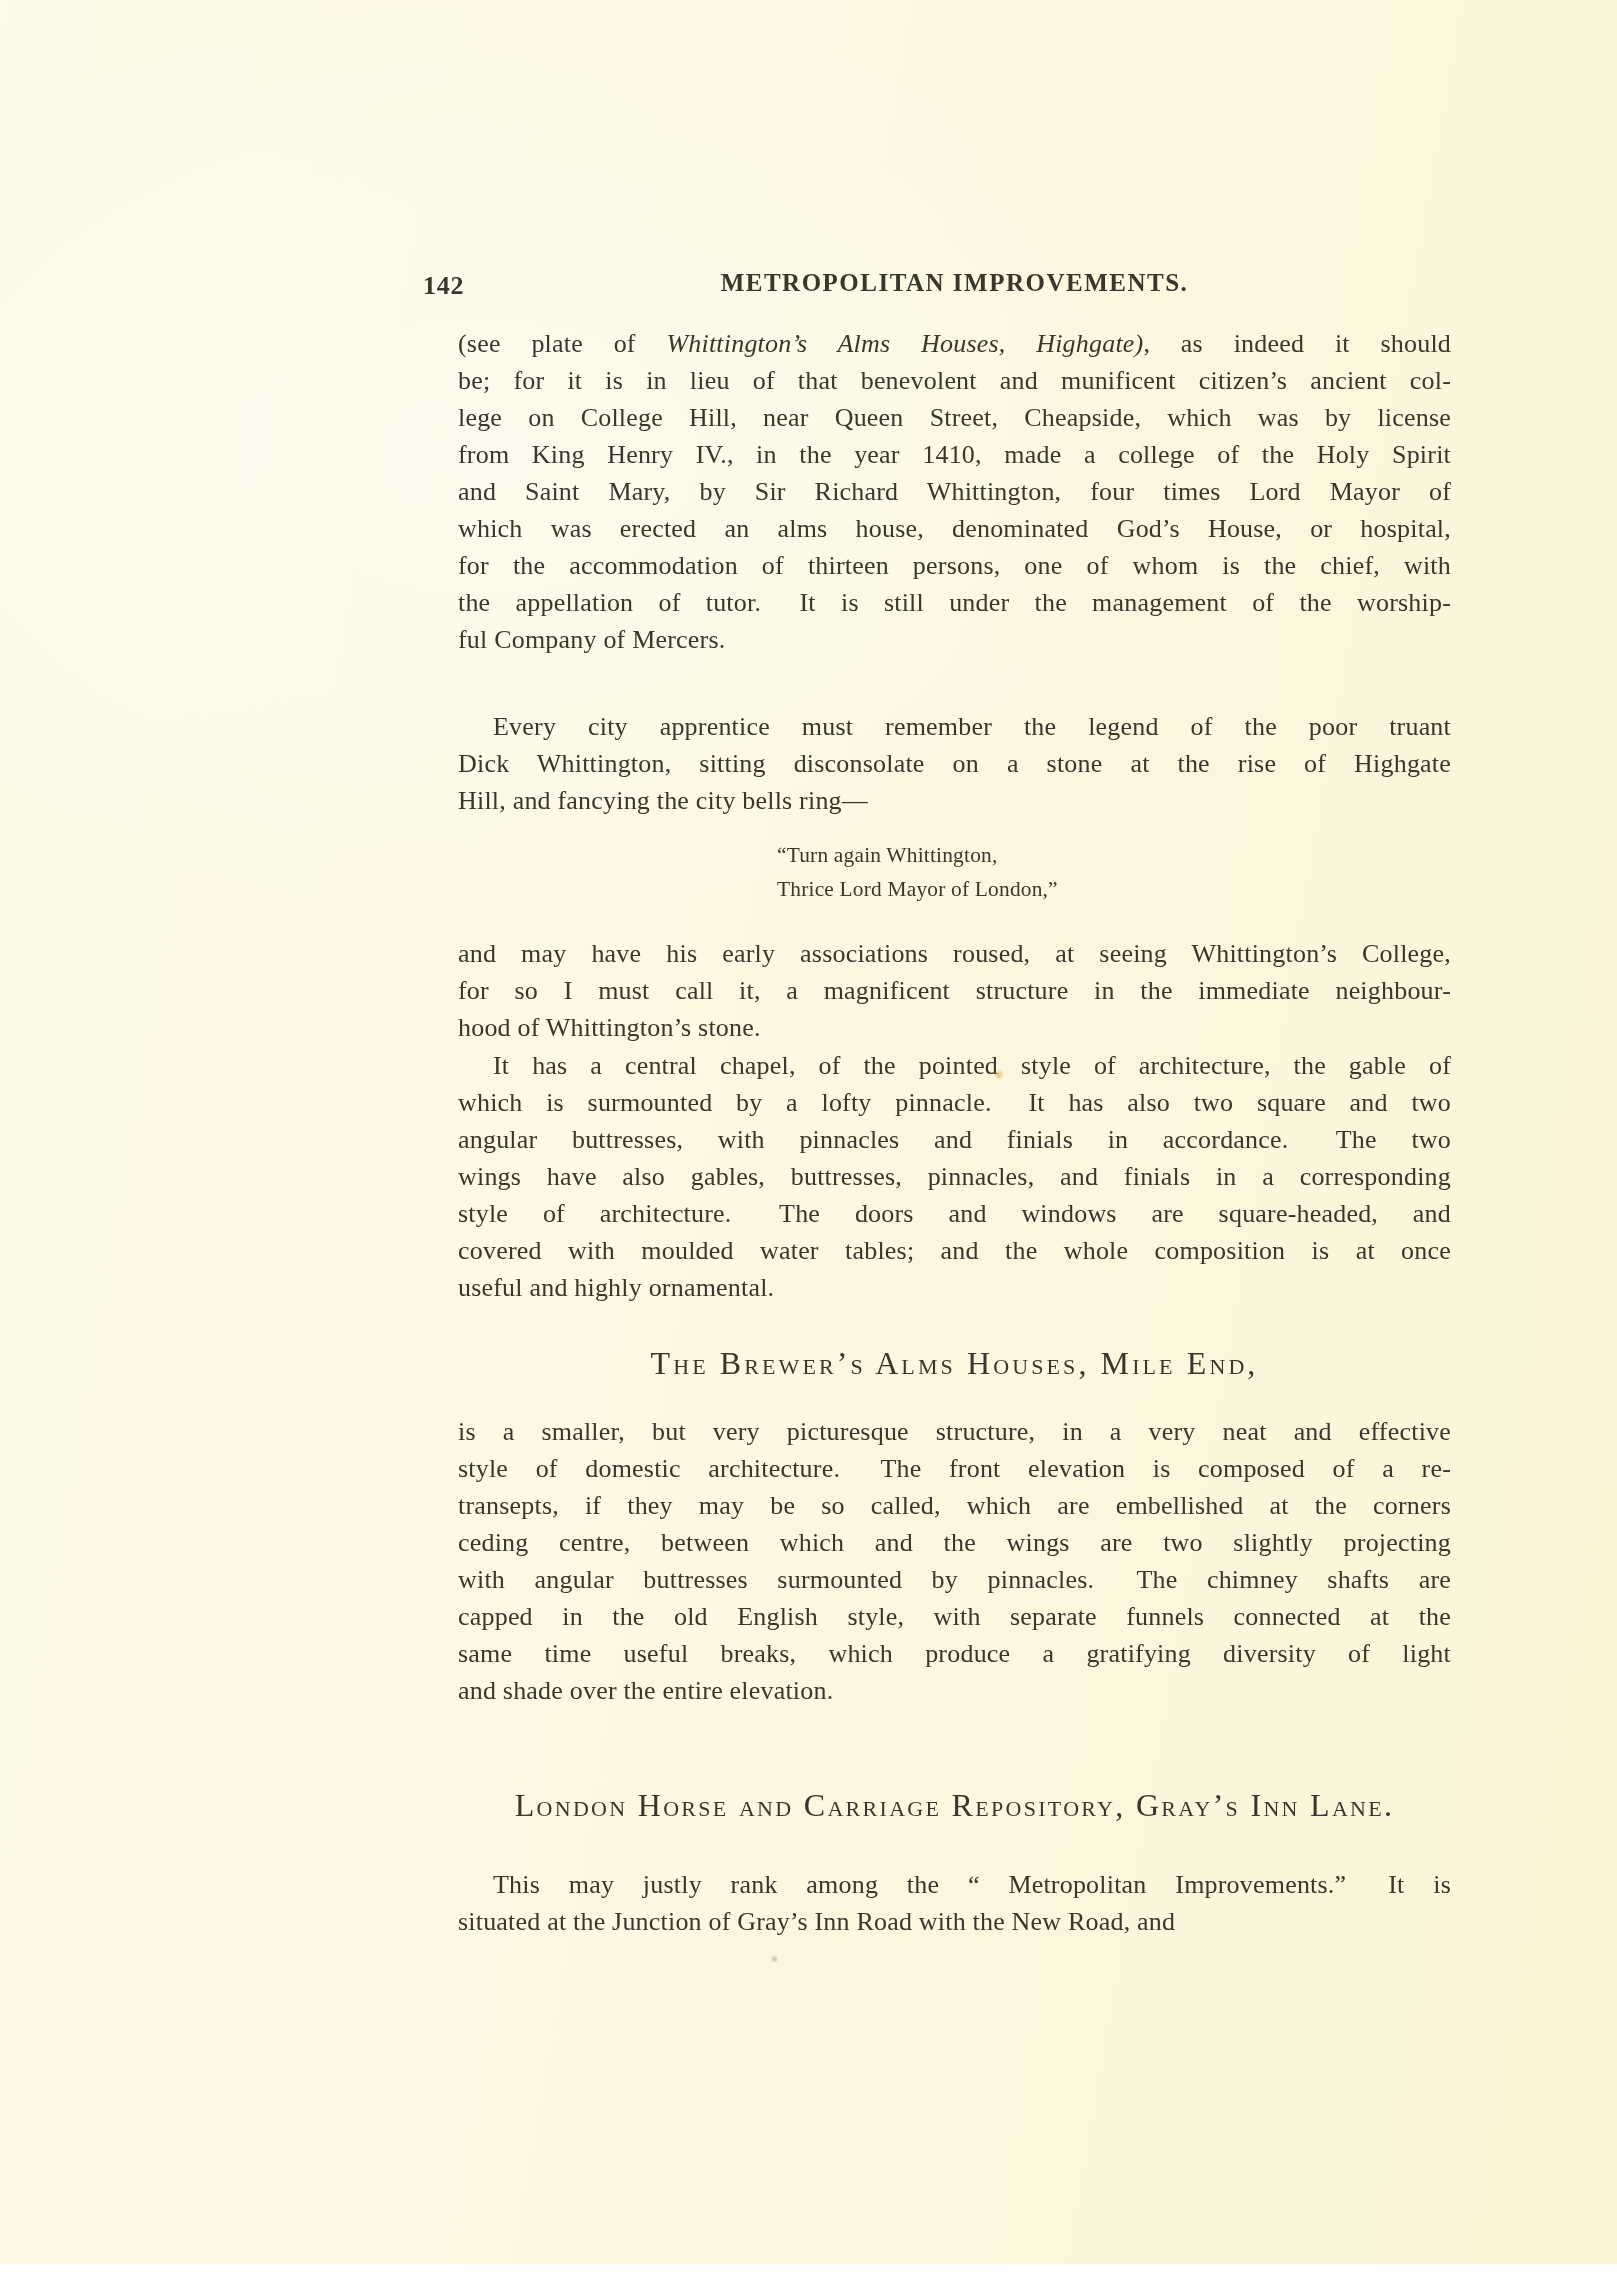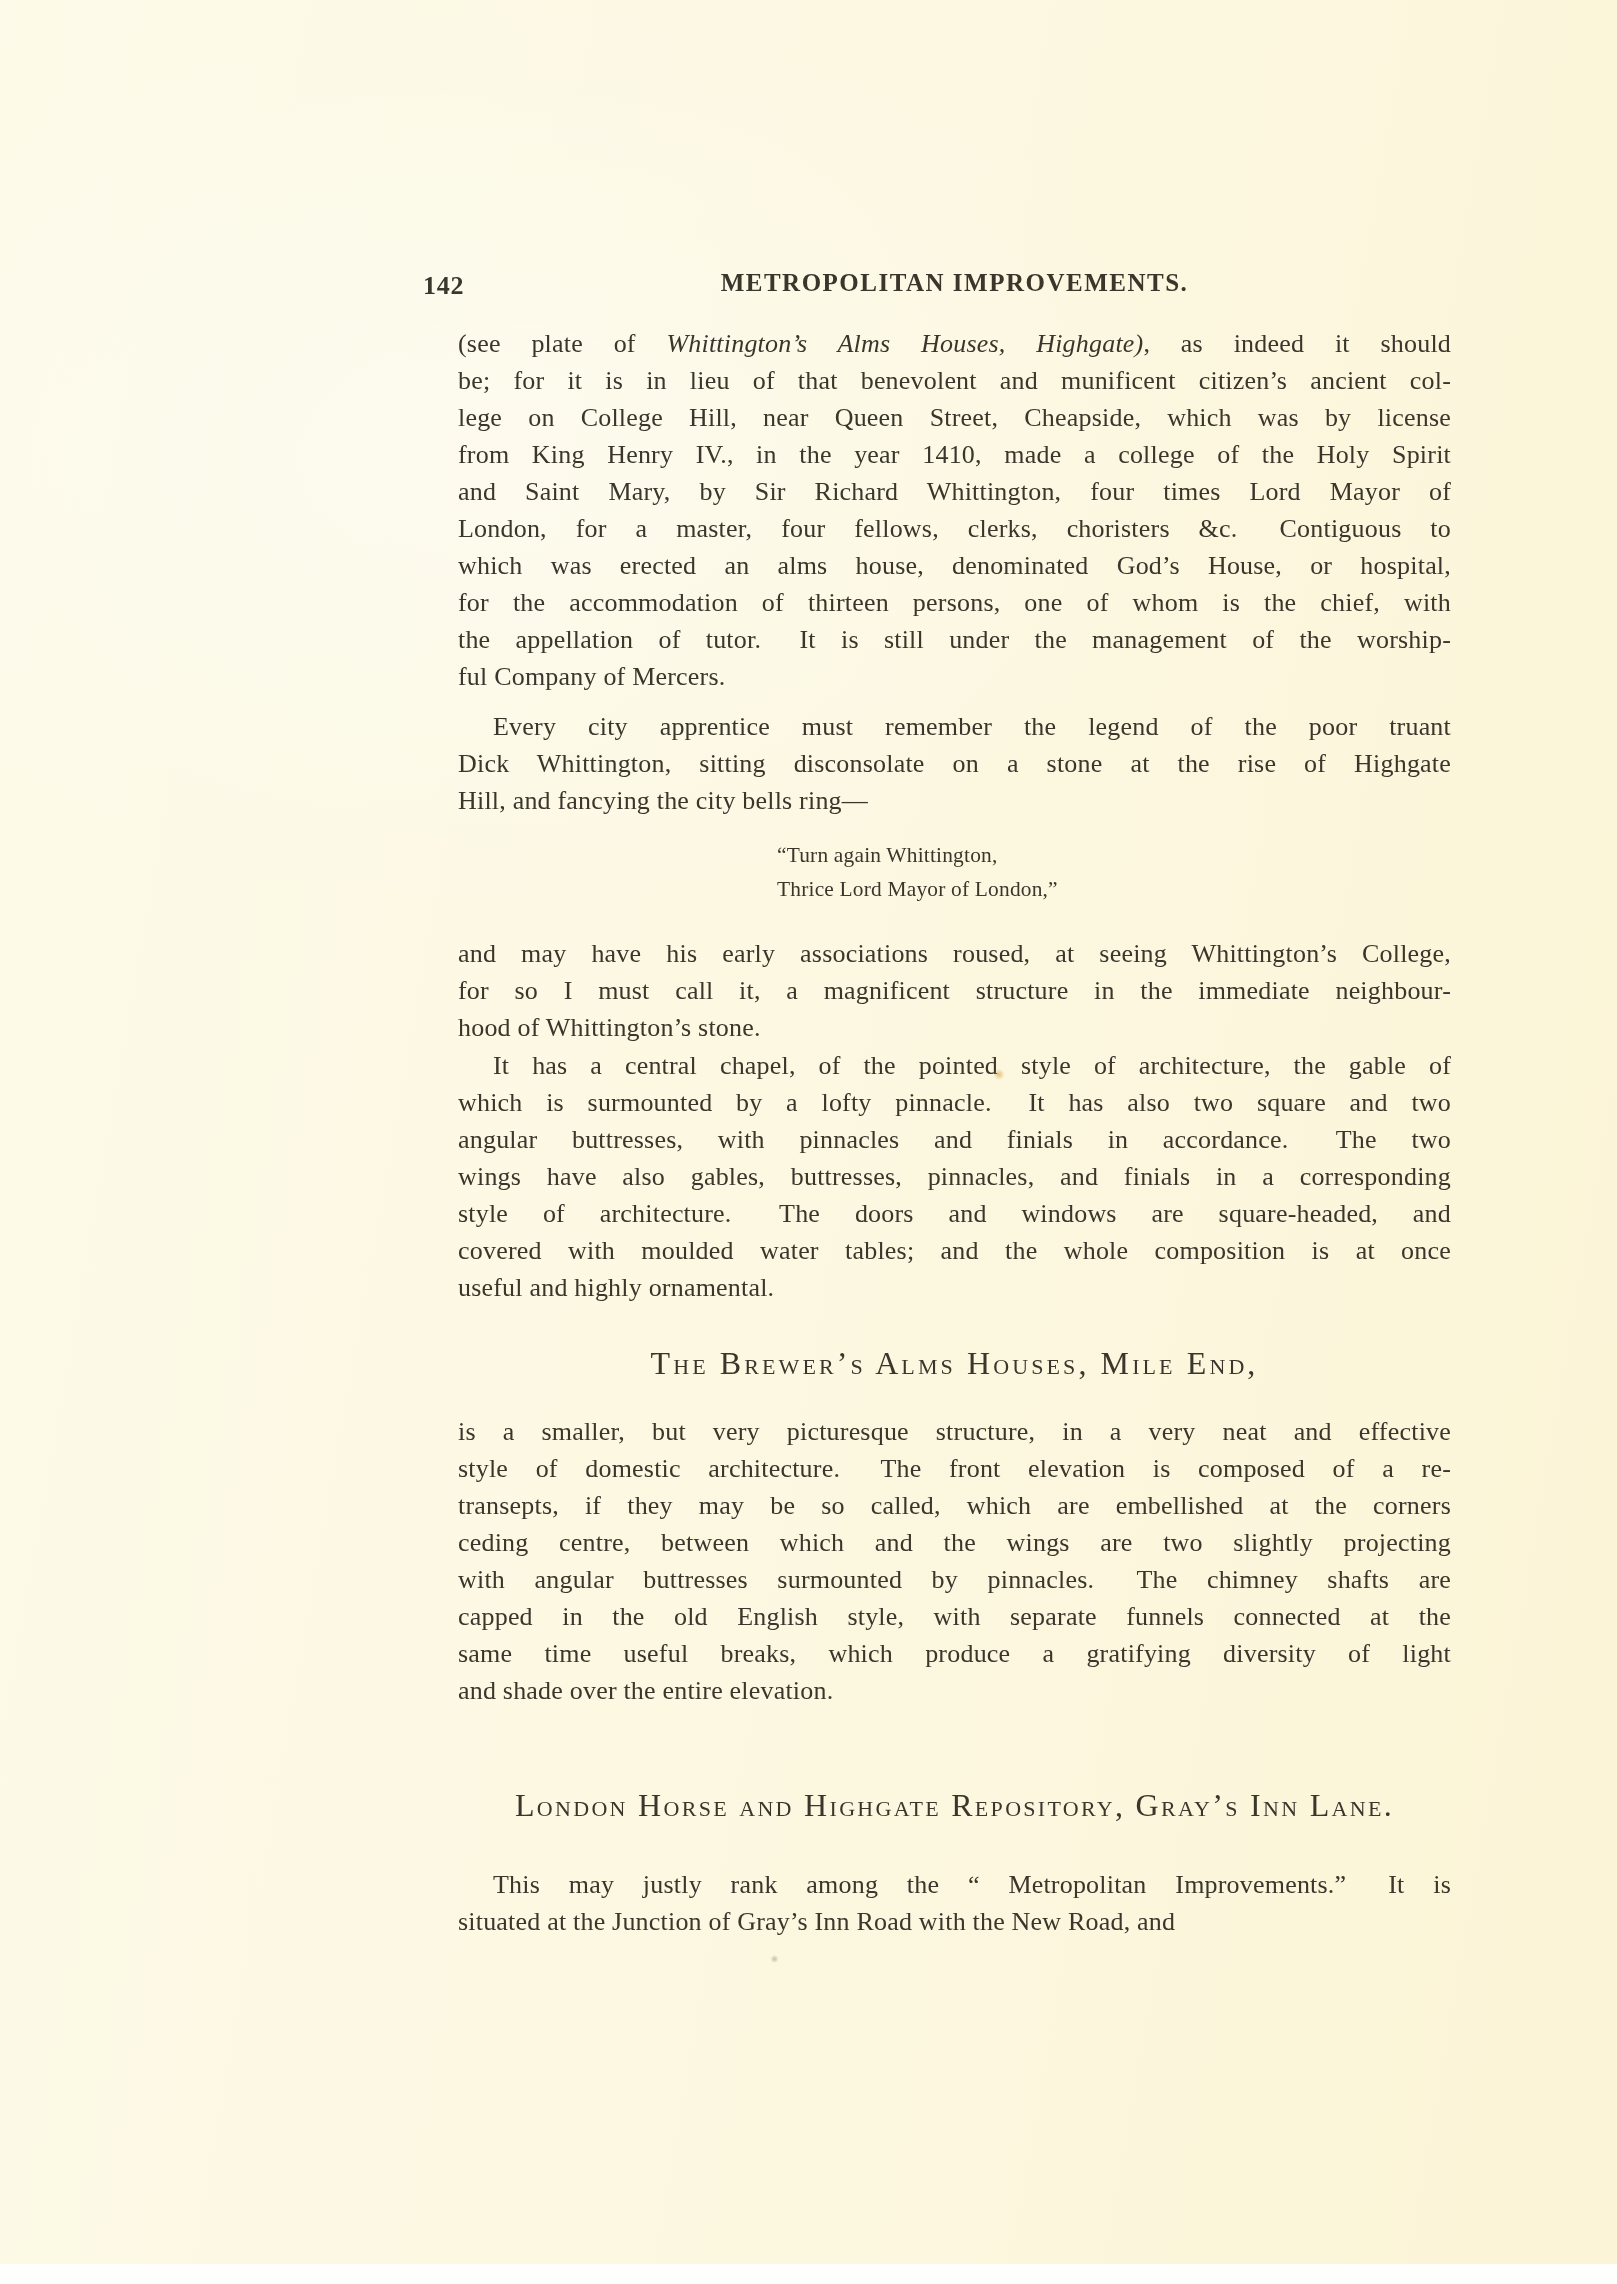"London, for a master, four" div.line { html: <div>London, for a master, four fellows, clerks, choristers &amp;c. Contiguous to</div> -> none }
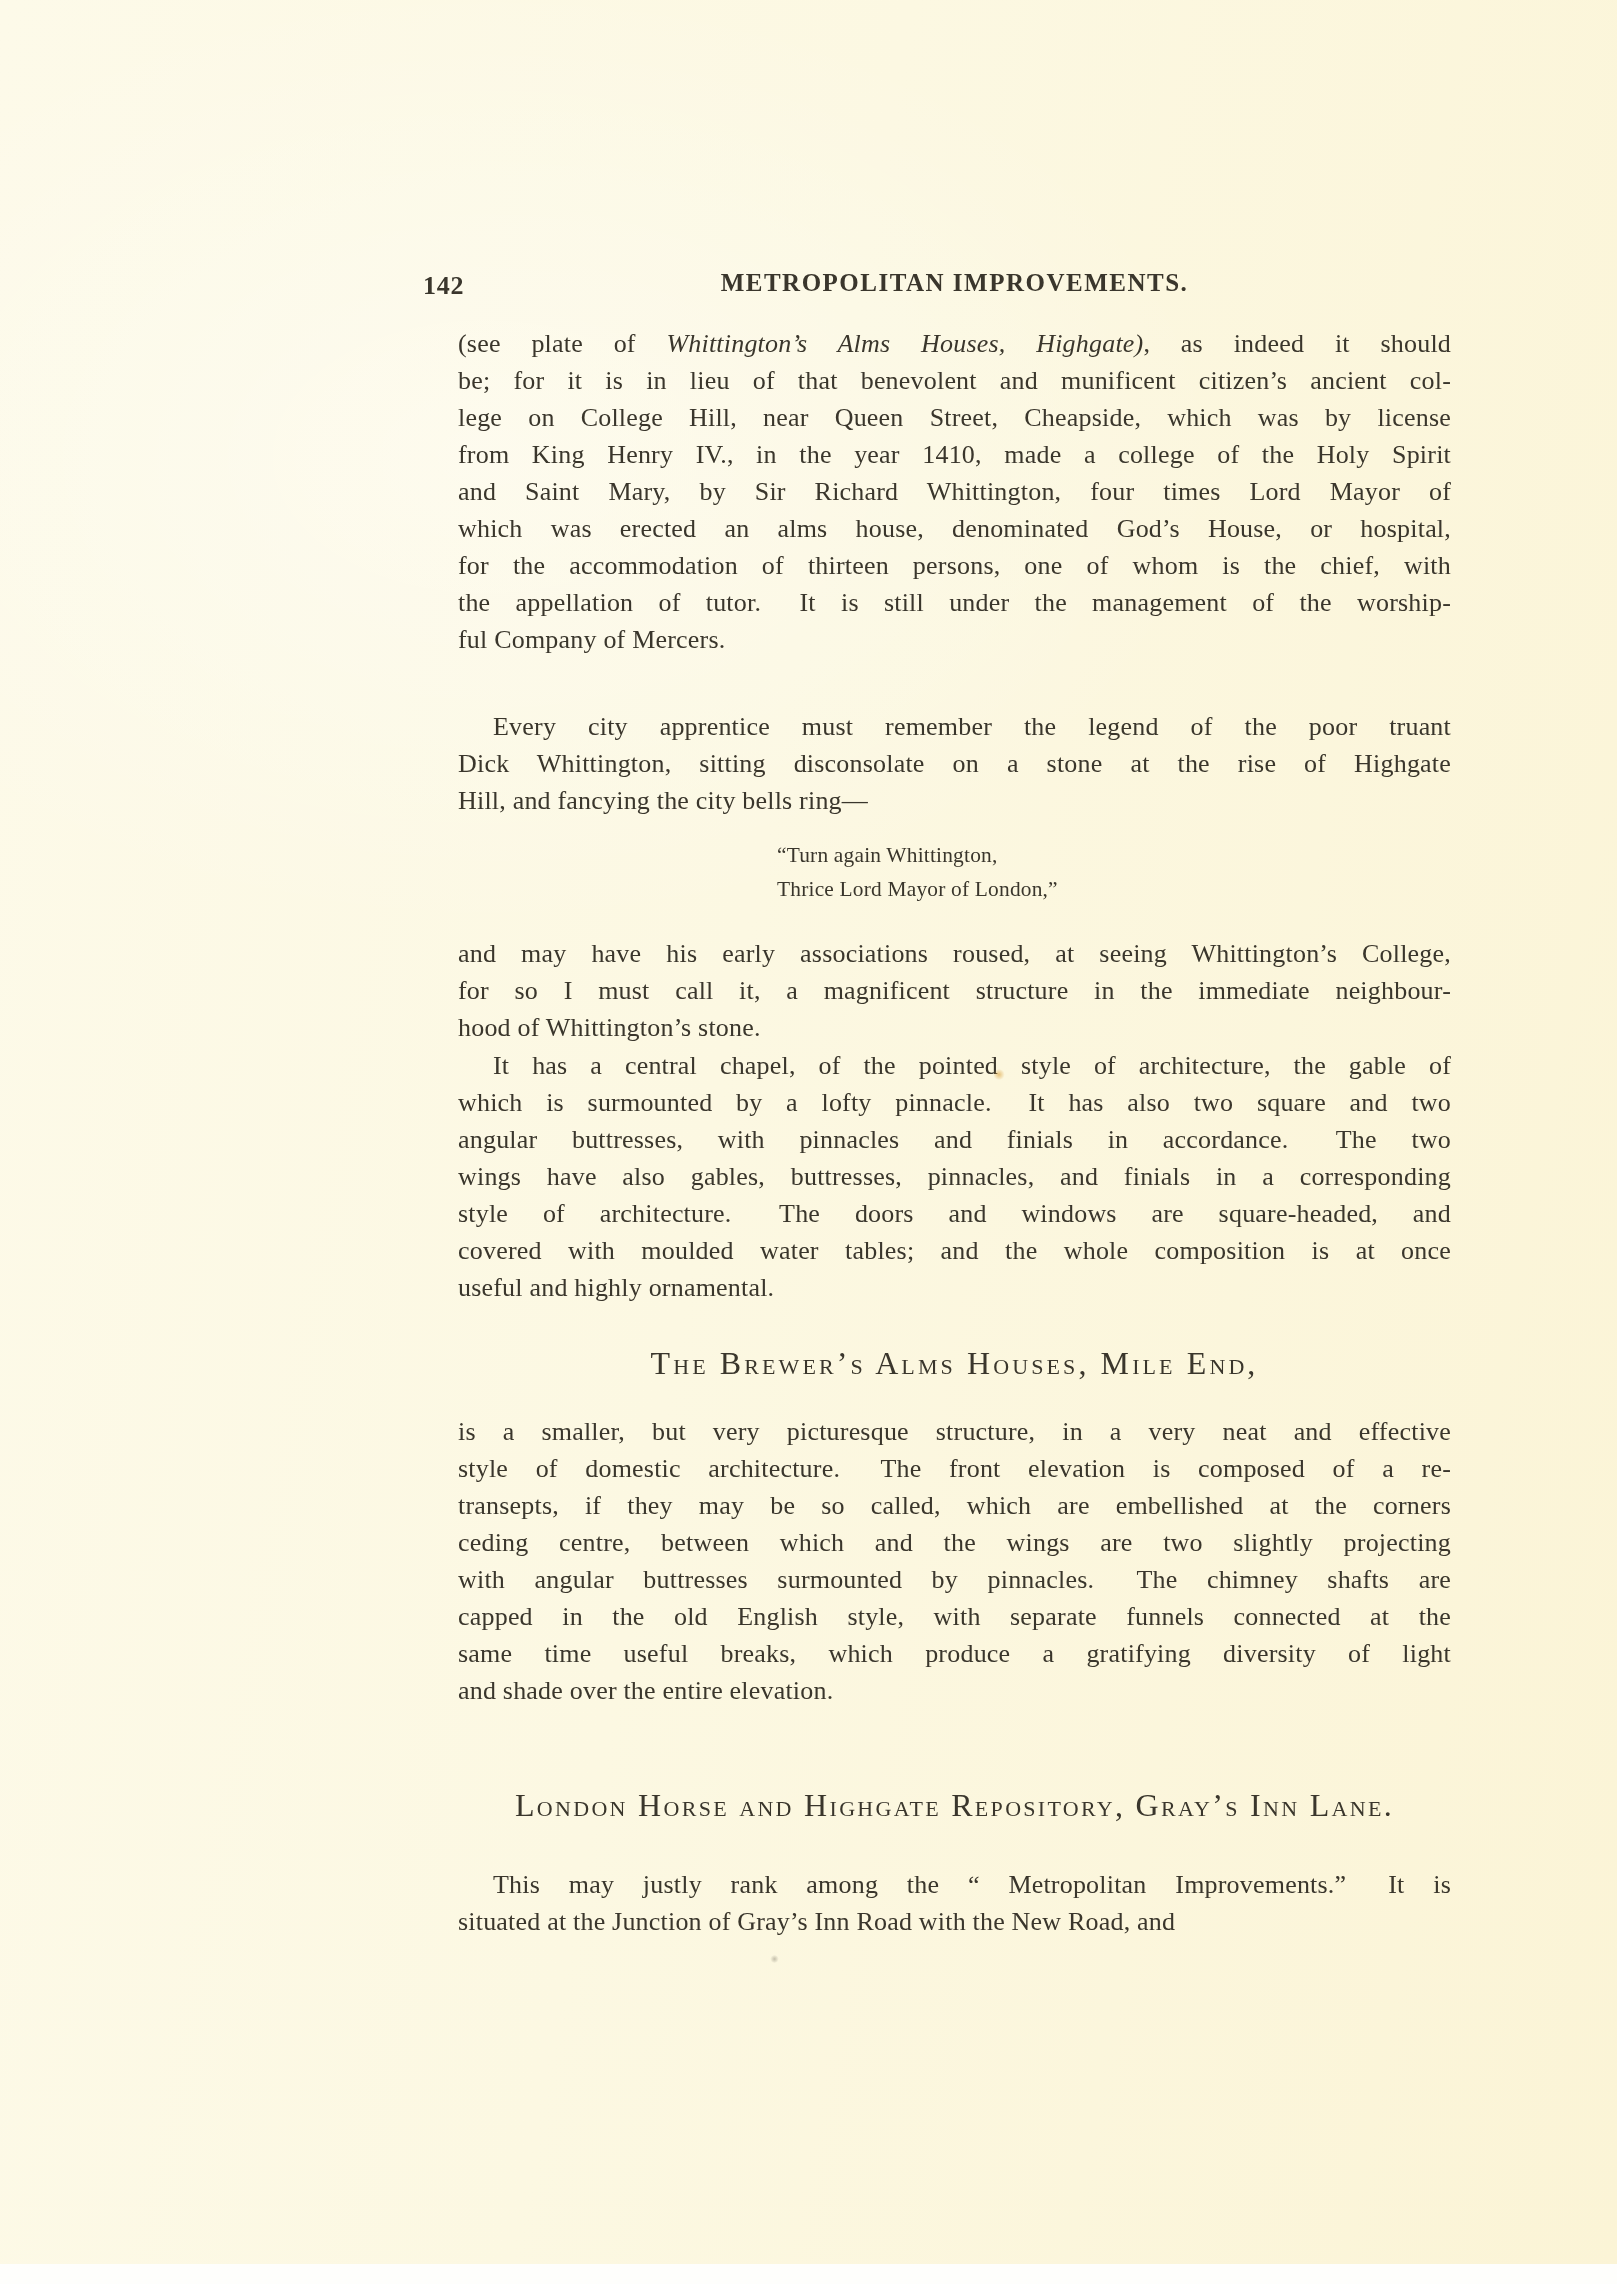"London Horse and Highgate Repository," div.section-heading { text: Highgate -> Carriage }
